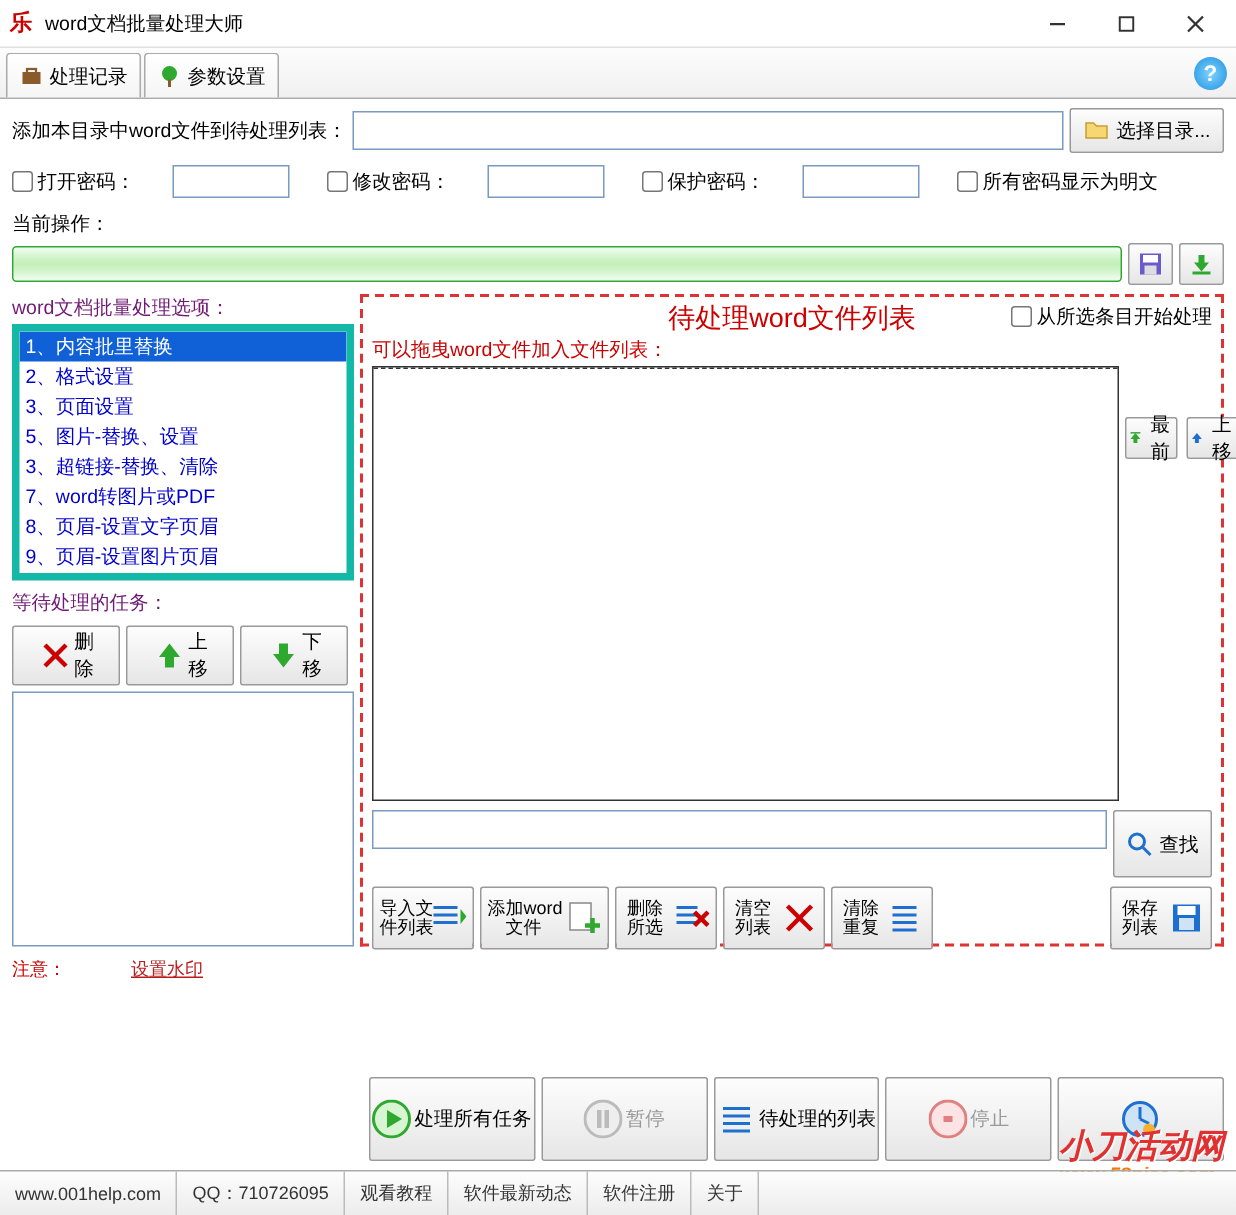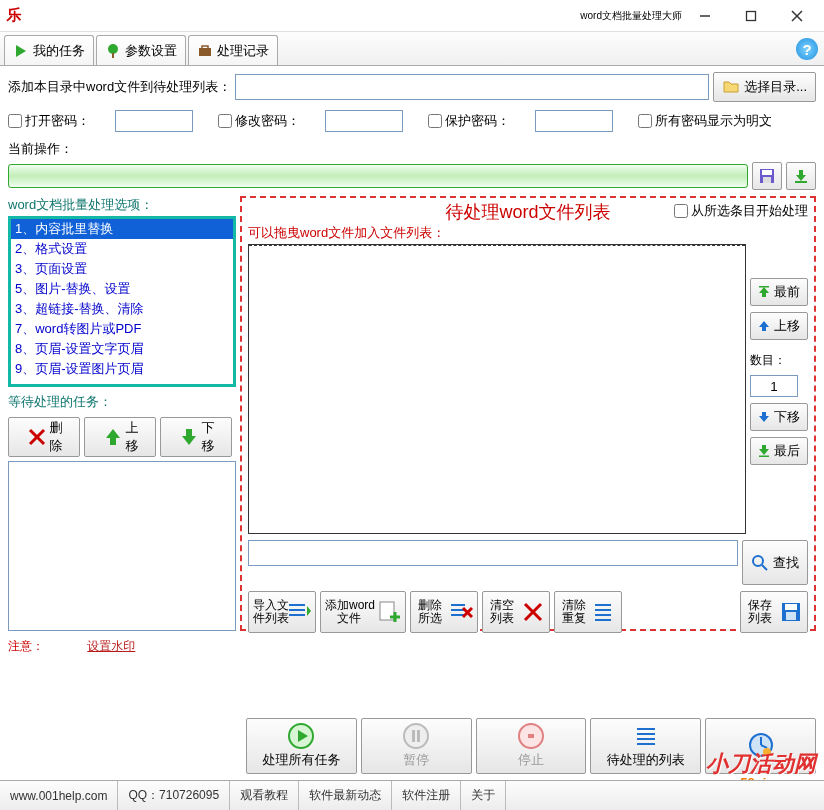"word文档批量处理大师" .titlebar .title { font-size: 10px -> 13px; text-align: right -> none }
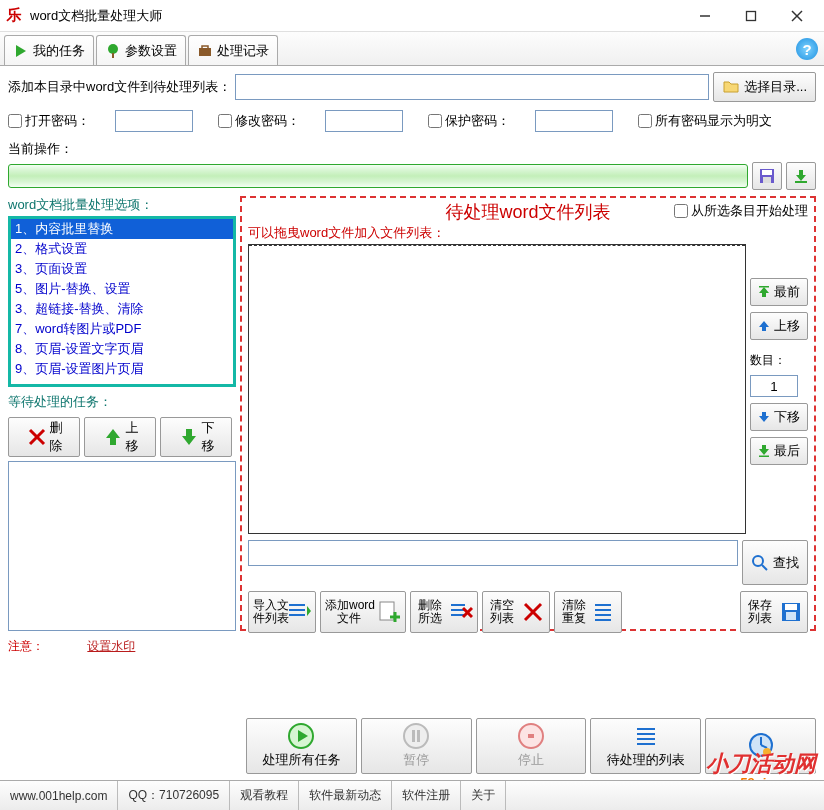"我的任务" div.tab { html: <div> <span> <svg> <polygon></polygon> </svg> </span> <span>我的任务</span> </div> -> none }
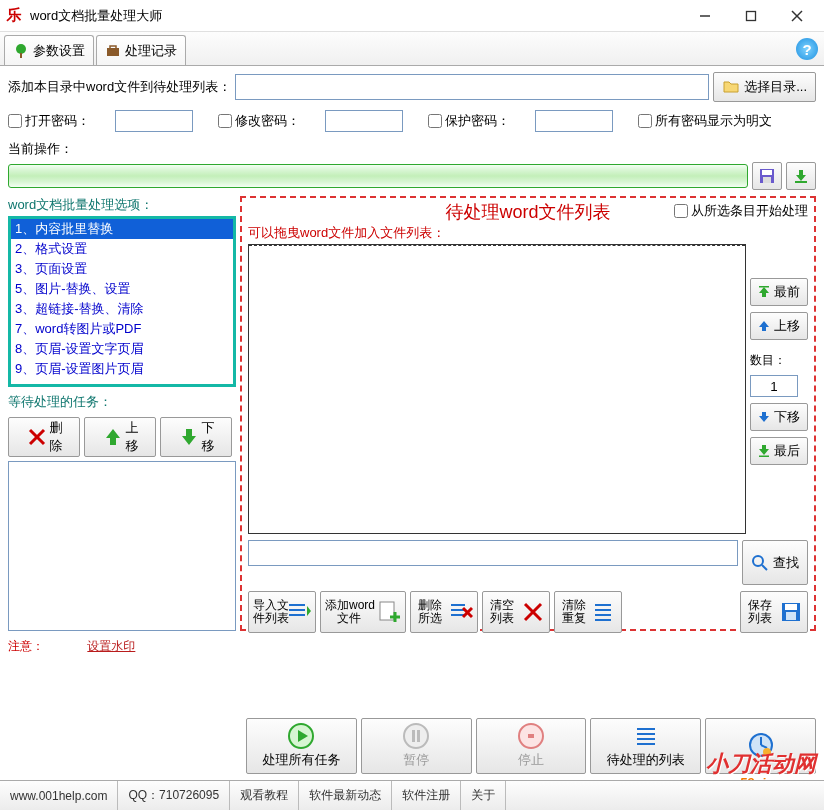"参数设置" div.tab { order: before "处理记录" -> after "处理记录" }
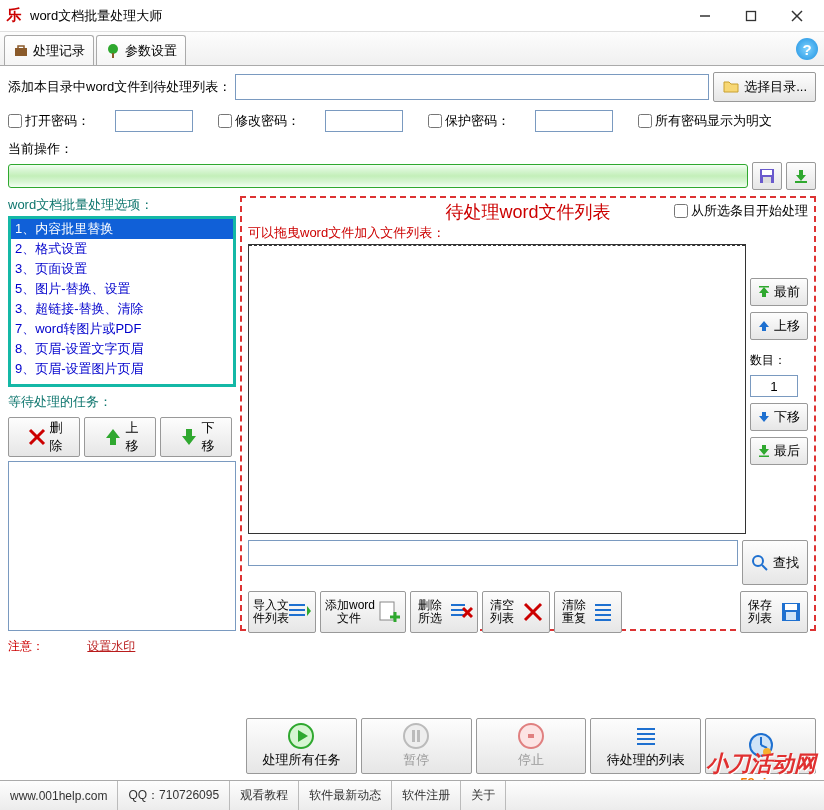"word文档批量处理选项：" .left-col .sect-title { color: #0f766e -> #701a75 }
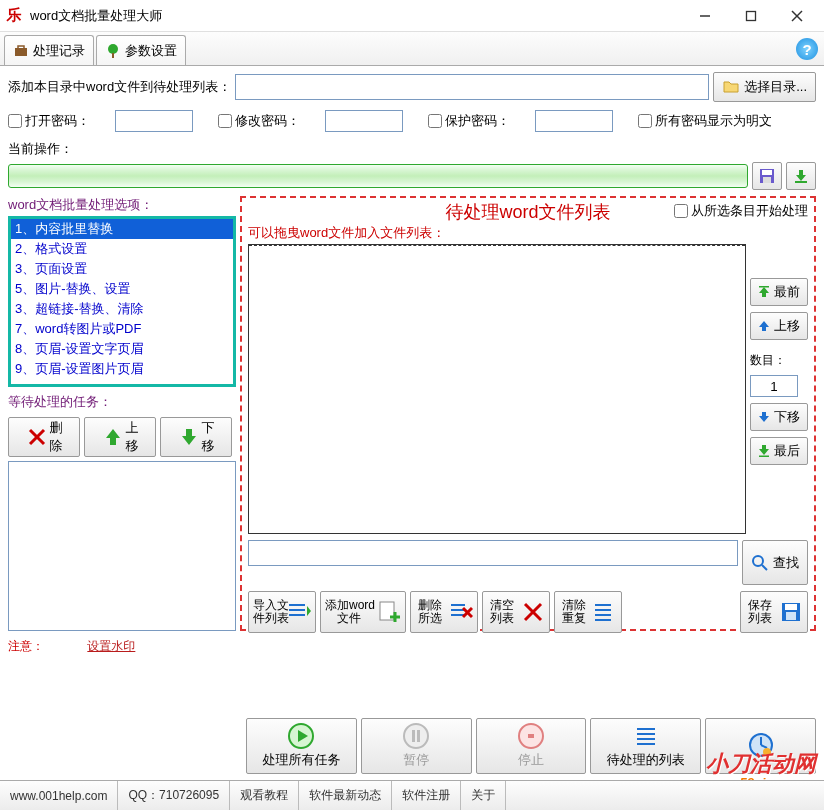"1、内容批里替换" .options-list { border: 3px solid #14b8a6 -> 5px solid #14b8a6 }
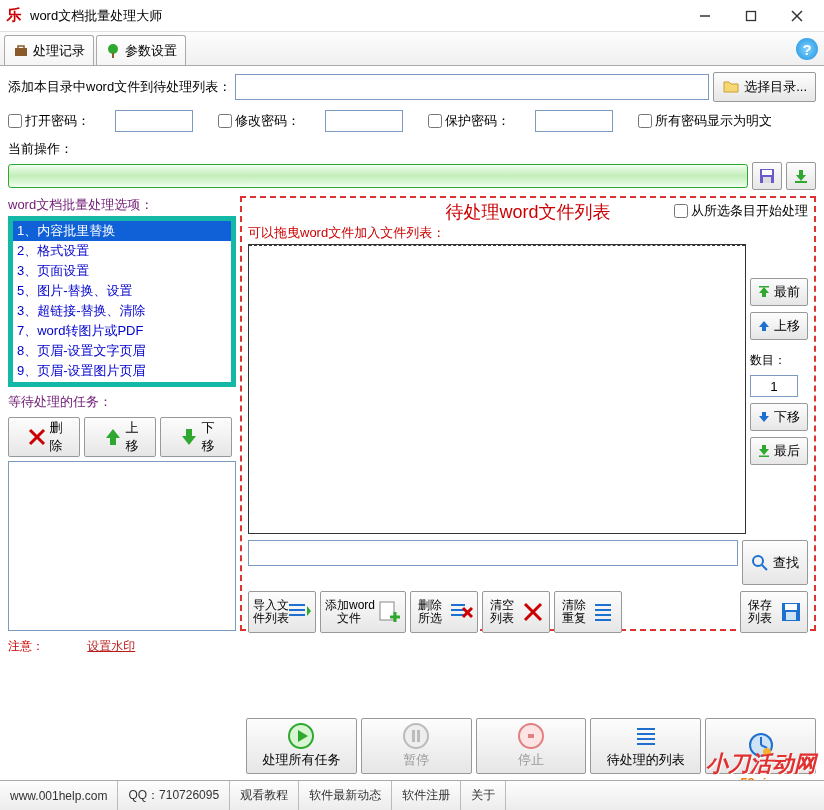"最前" .side-ctrl { flex-direction: column -> row }
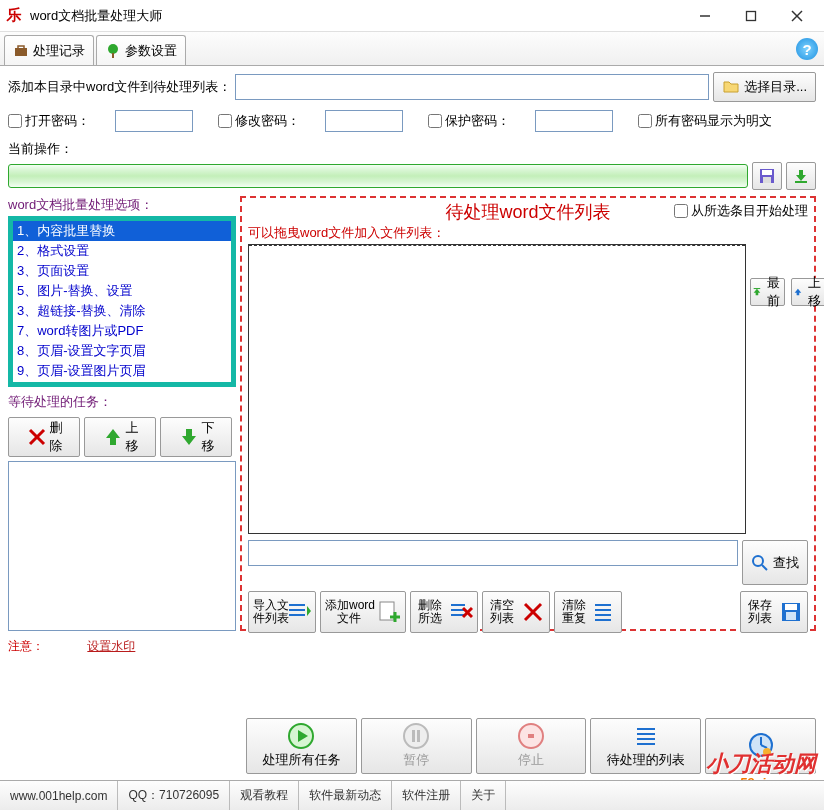"处理所有任务" .bottom-btns .bbtn { flex-direction: column -> row }
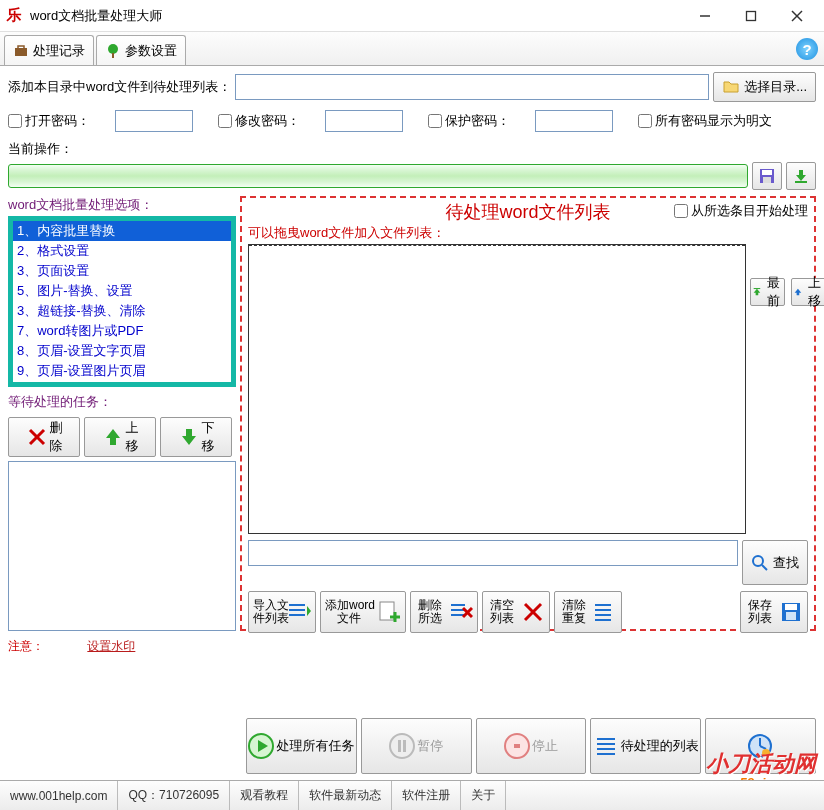"停止" button.bbtn { order: before "待处理的列表" -> after "待处理的列表" }
